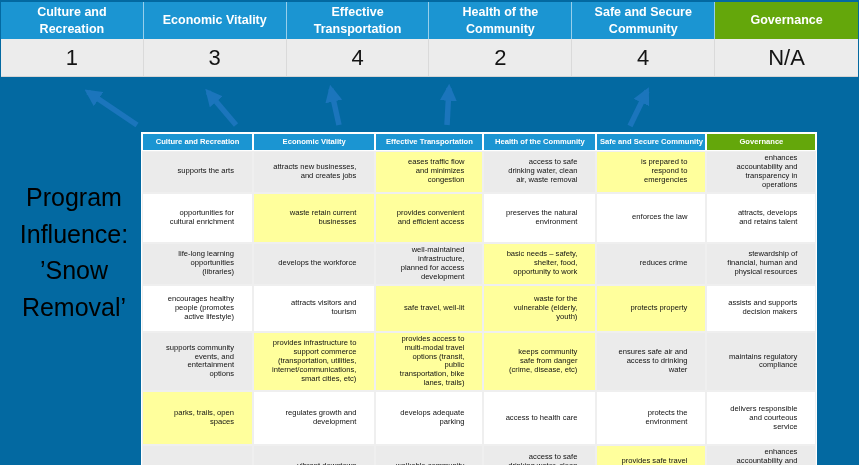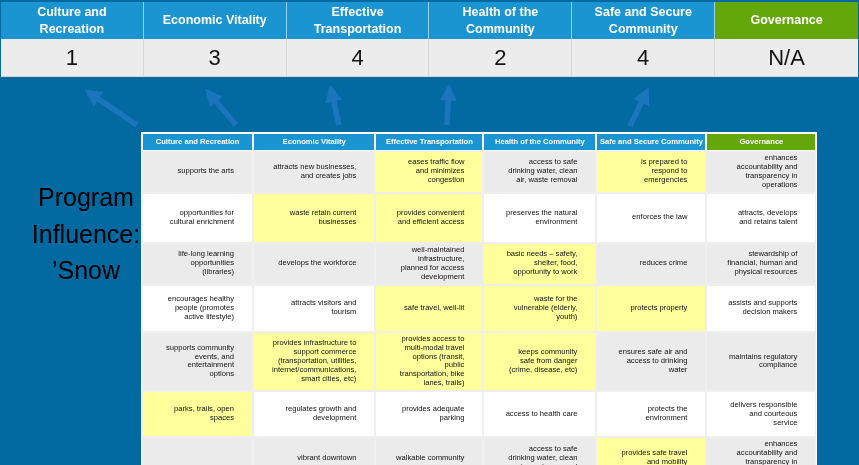"Program" .program { margin-left: 12px -> none }
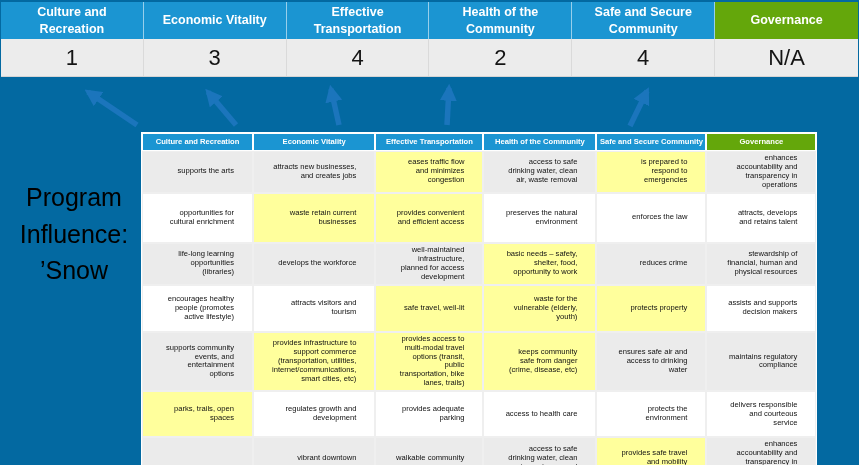"Removal’" div { html: none -> <div>Removal’</div> }
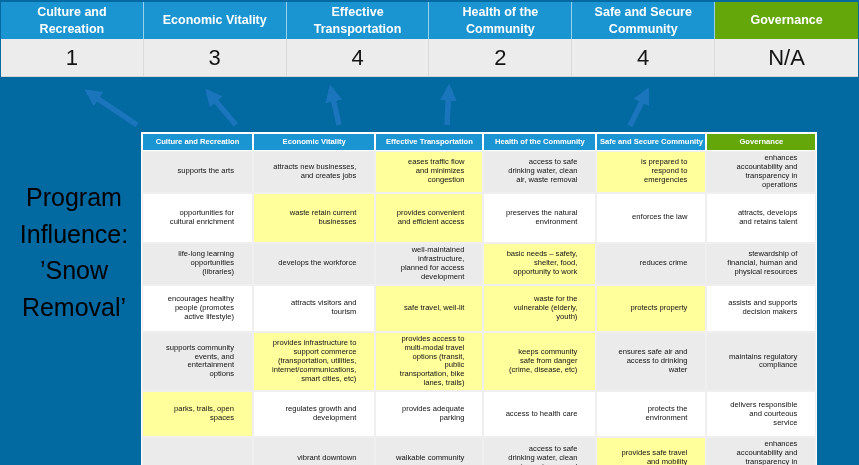"parks, trails, open spaces" tbody tr:nth-child(6) td { height: 44px -> 52px }
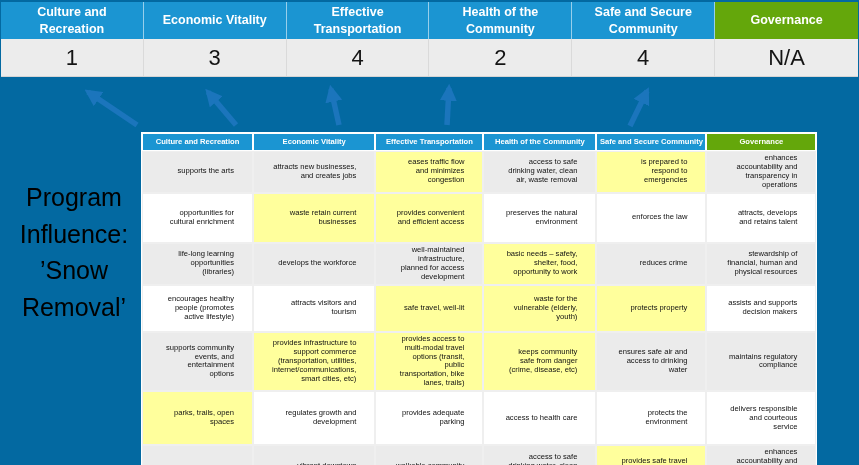"provides adequate parking" td { text: provides -> develops }
